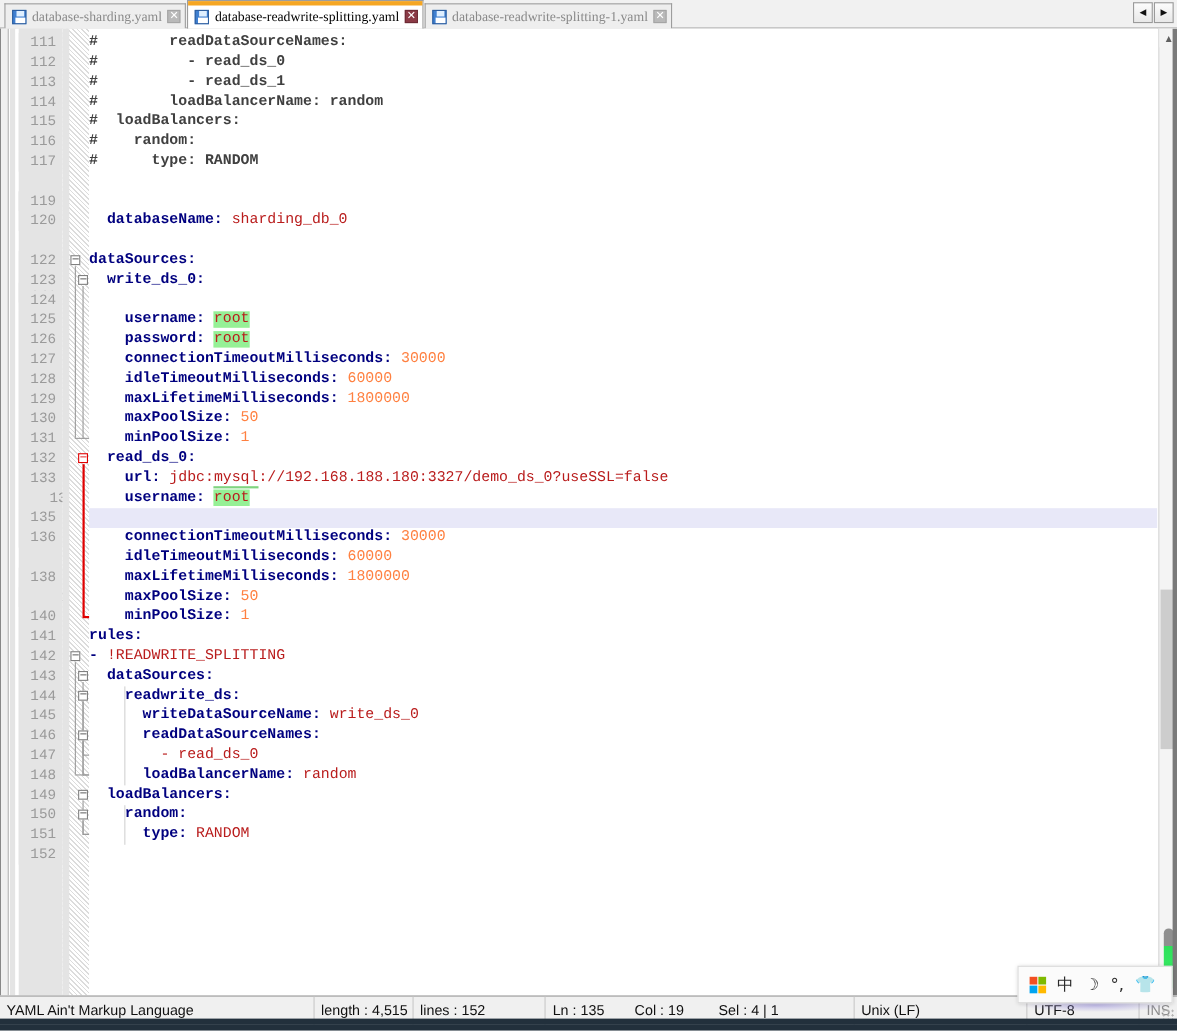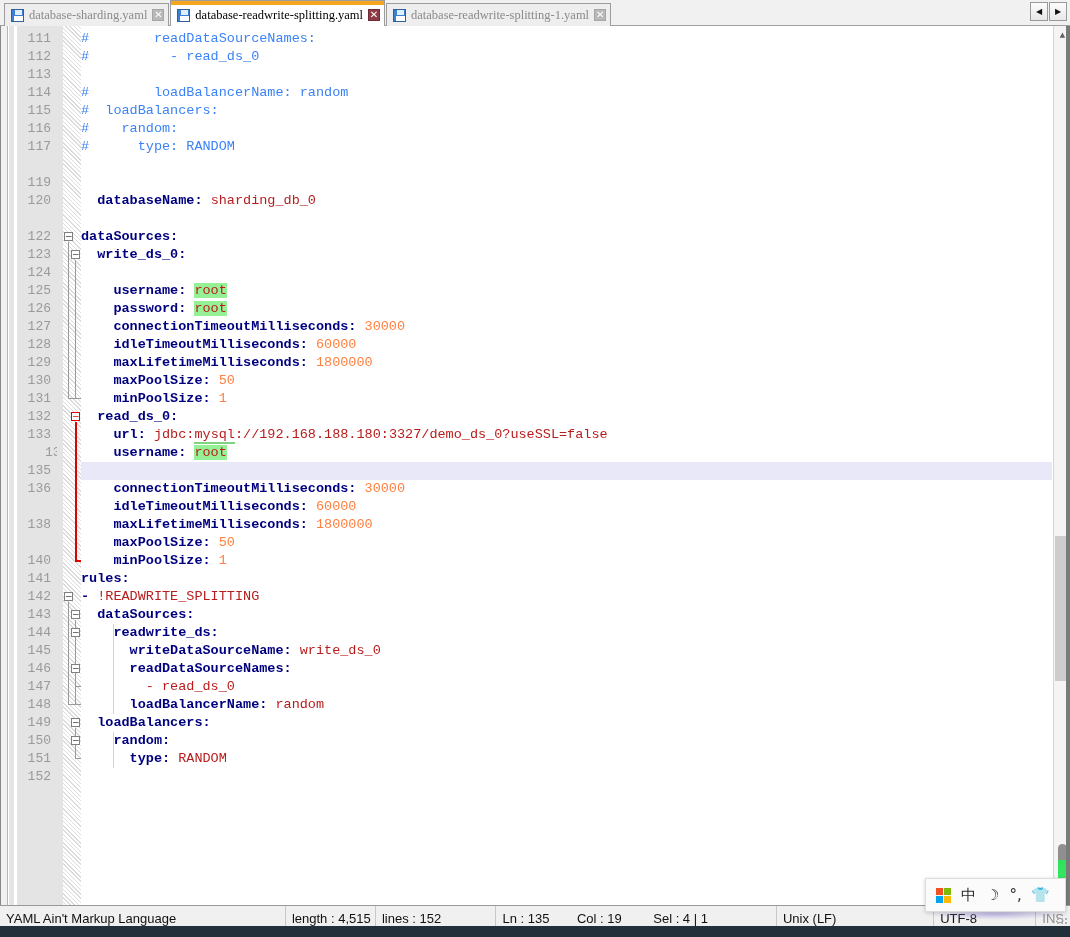"# readDataSourceNames:" .cm { color: #3b82f6 -> #404040; font-weight: normal -> bold }
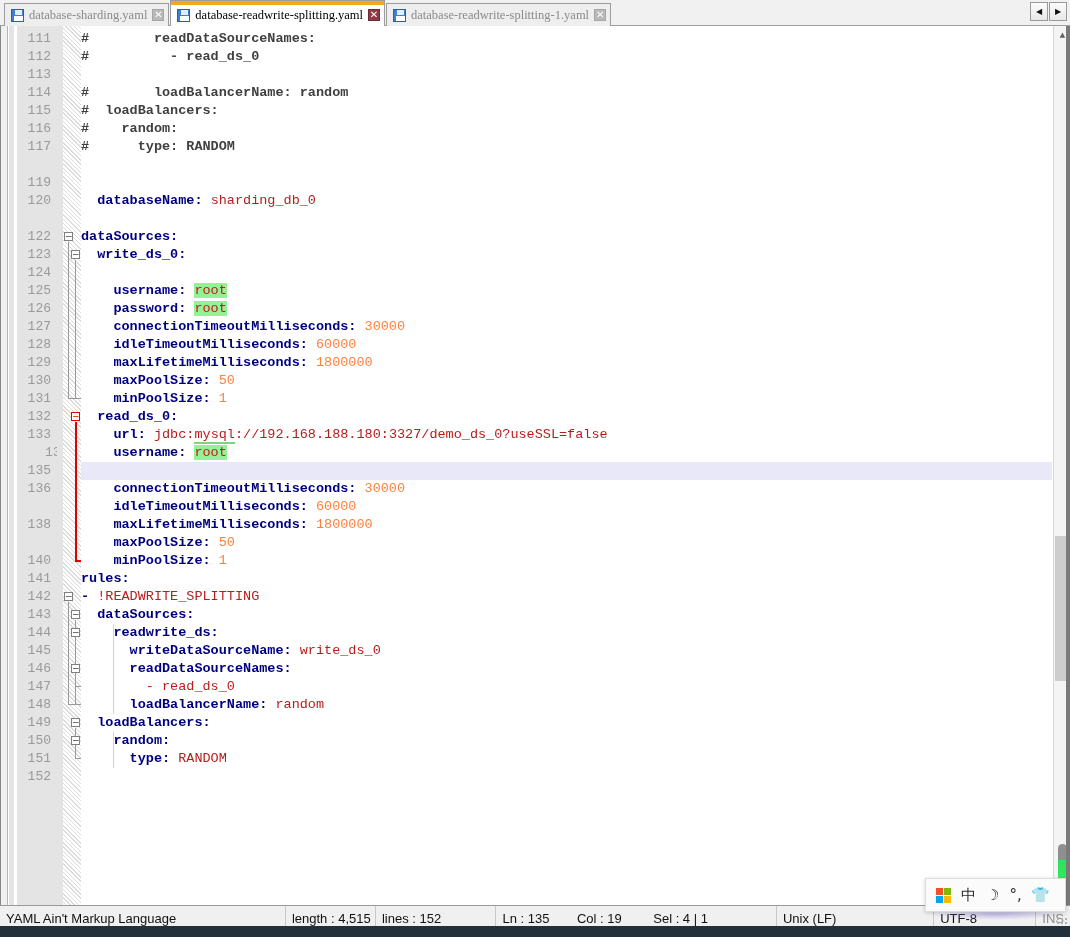"# - read_ds_1" div.row { html: none -> <div><span># - read_ds_1</span></div> }
